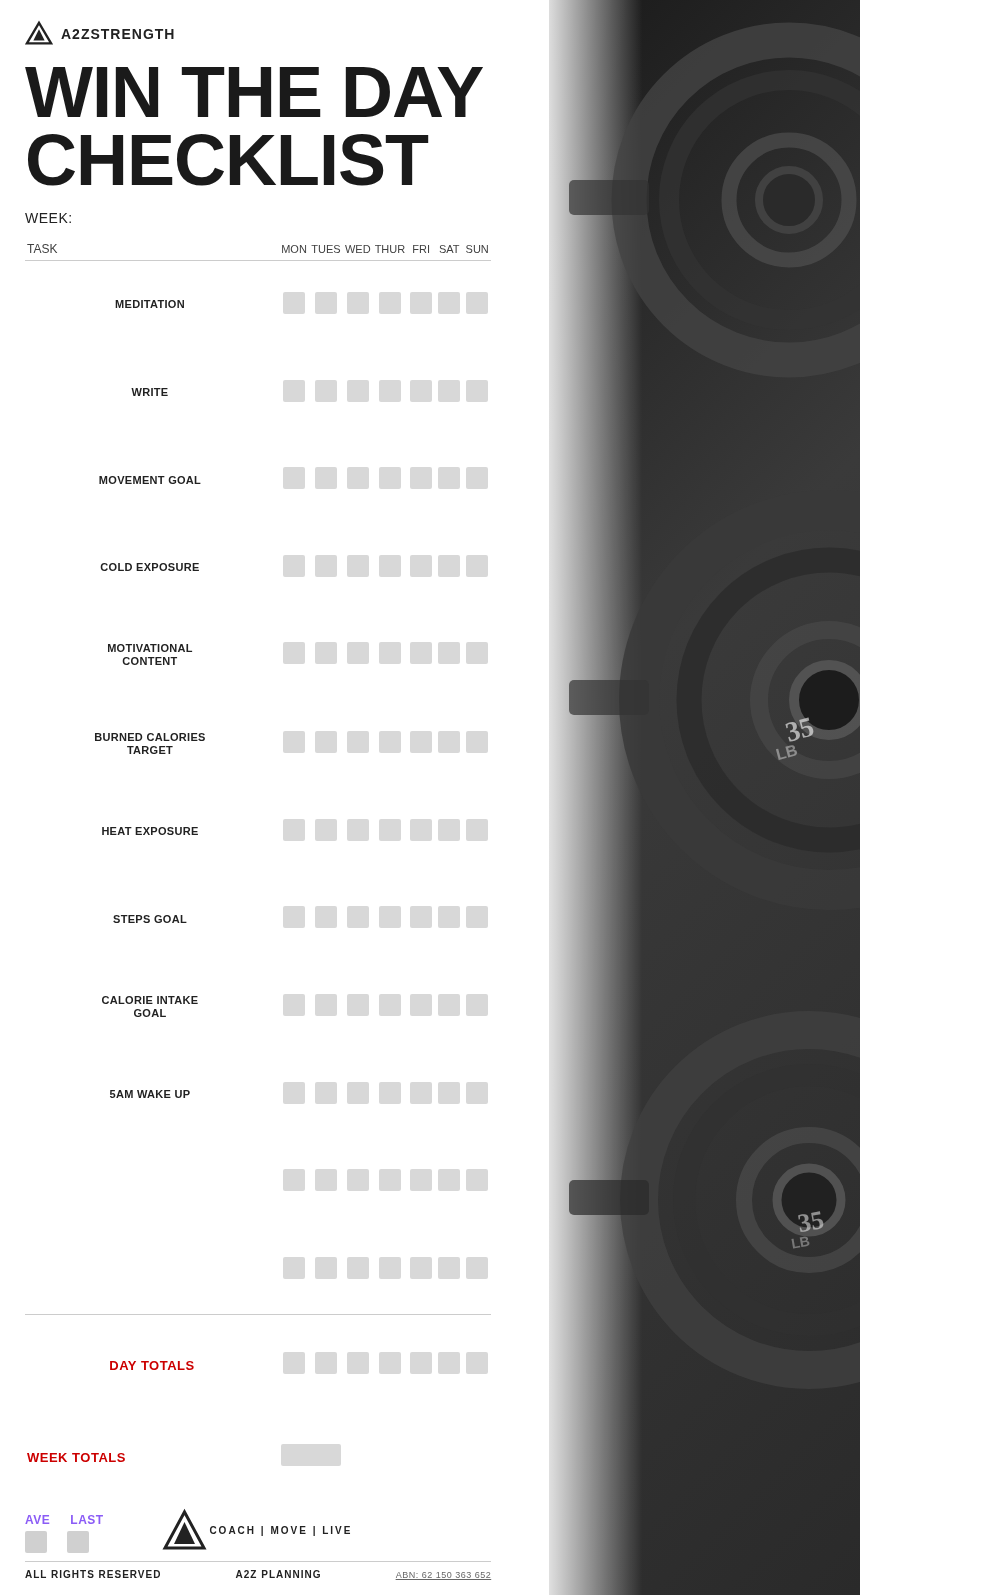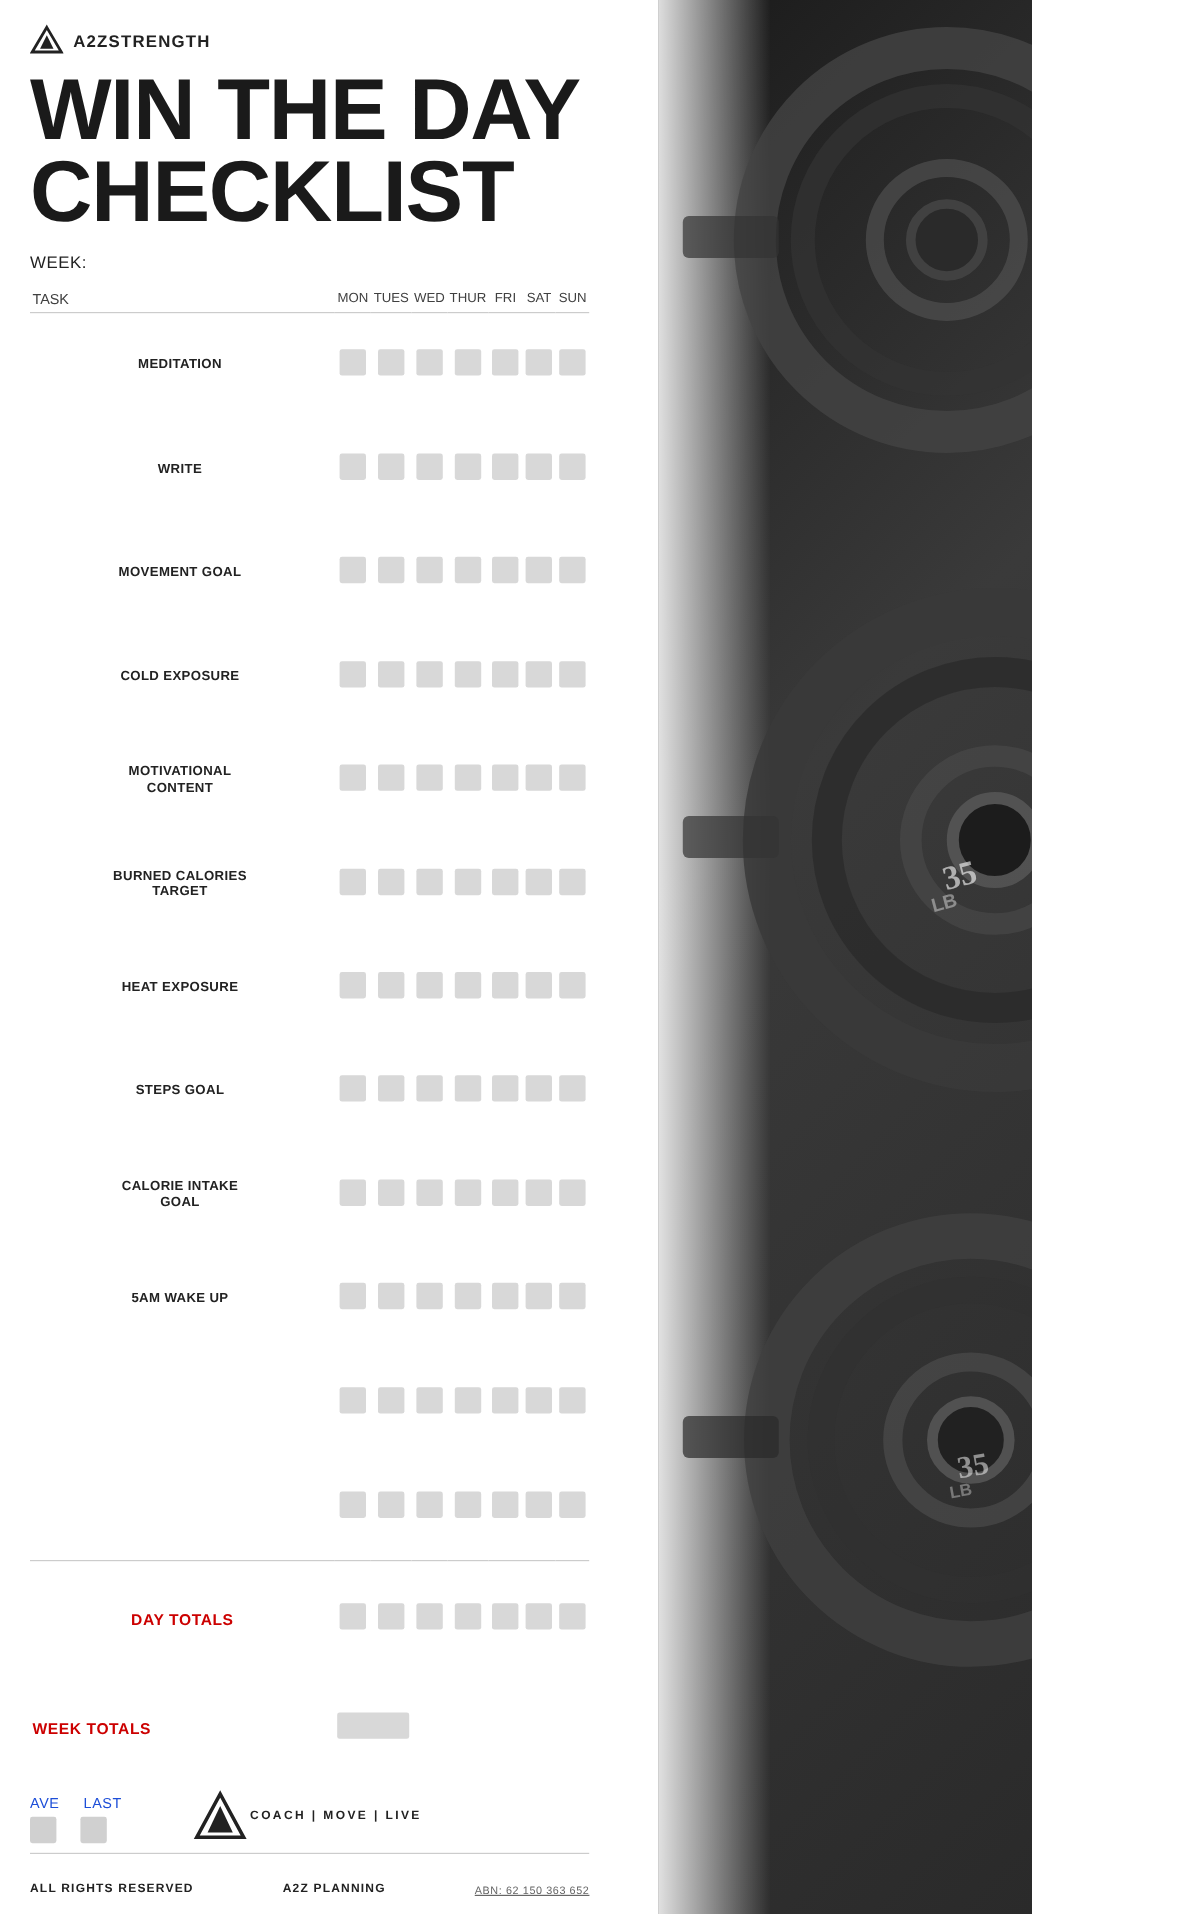"AVE" .red-label { color: #1d4ed8 -> #8b5cf6; font-weight: 400 -> 700 }
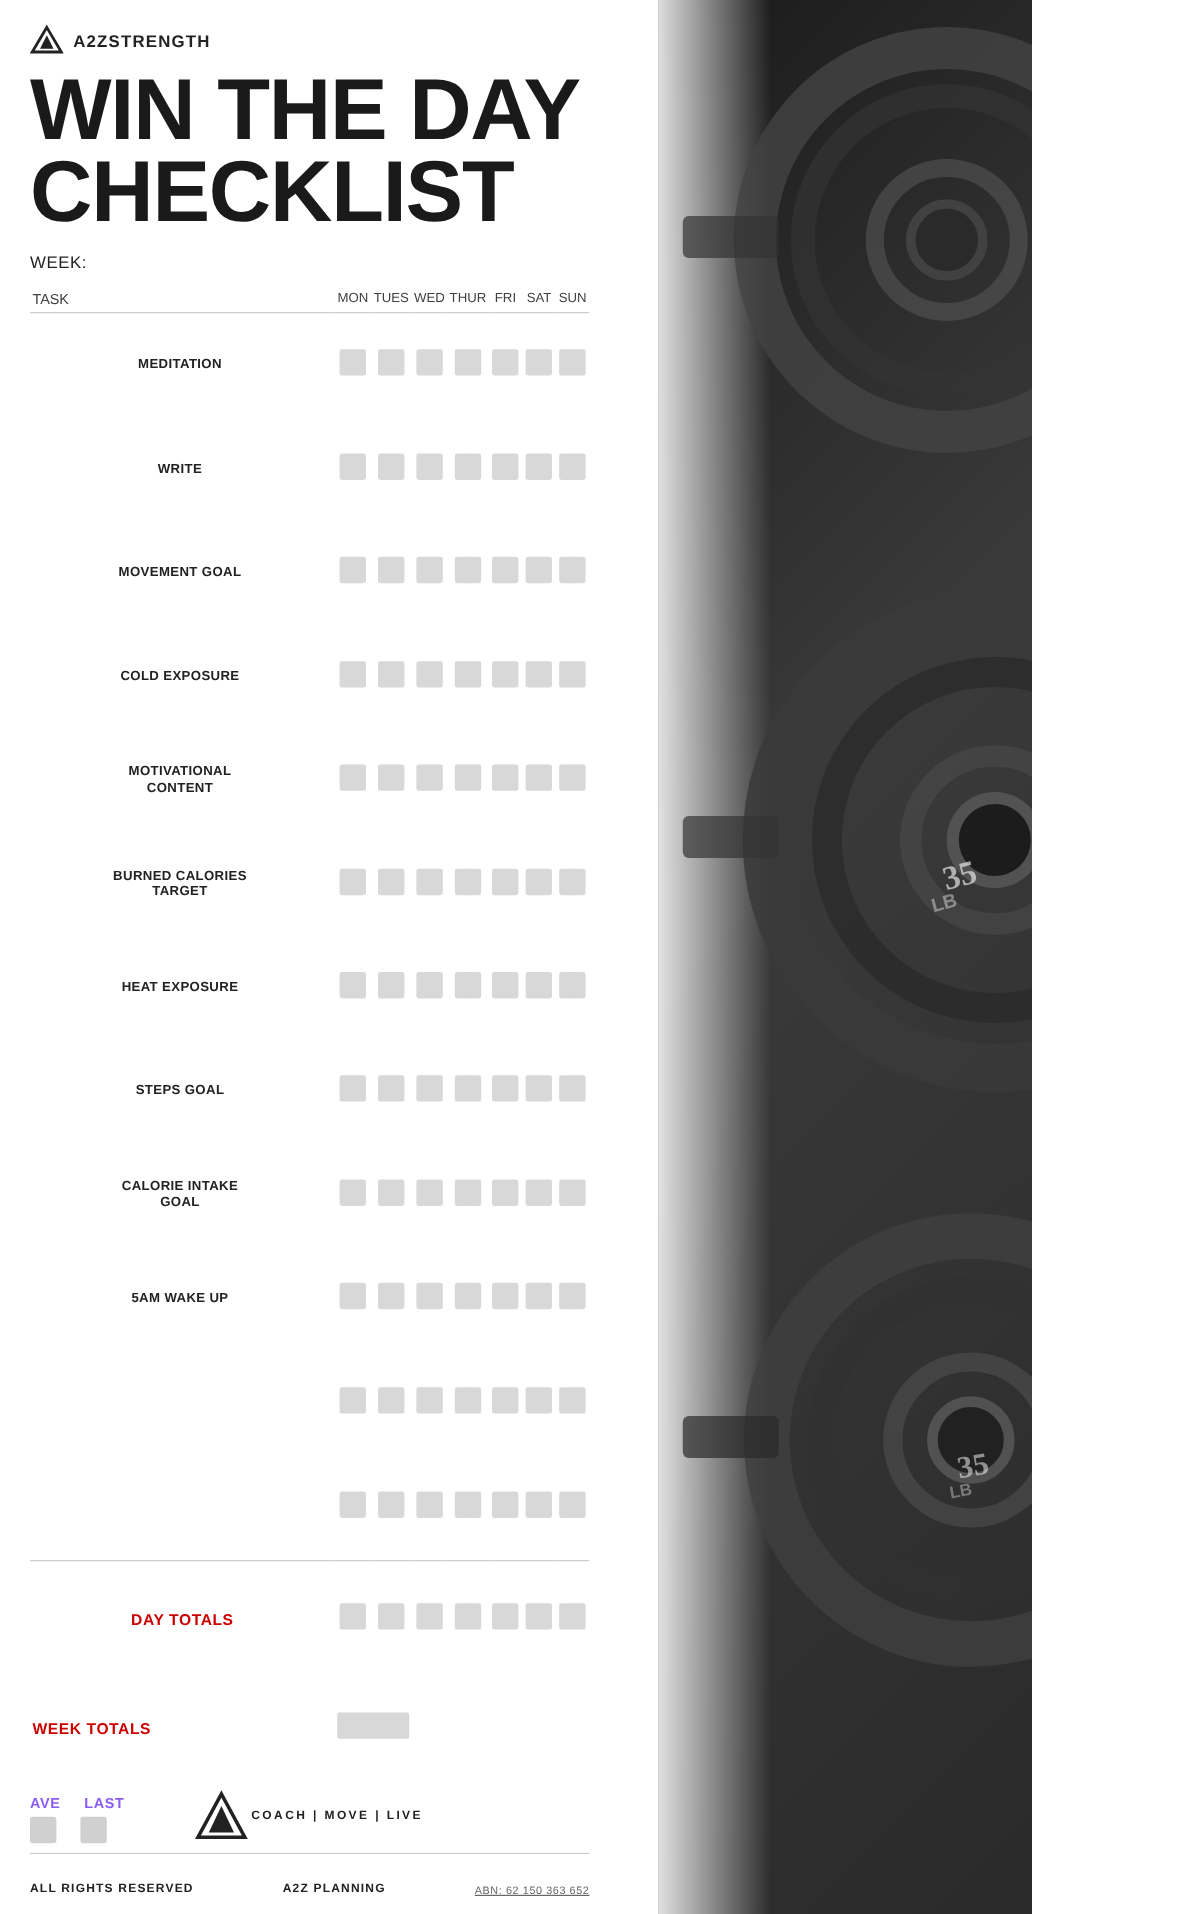"ALL RIGHTS RESERVED" .footer-area { padding-top: 24px -> 7px }
